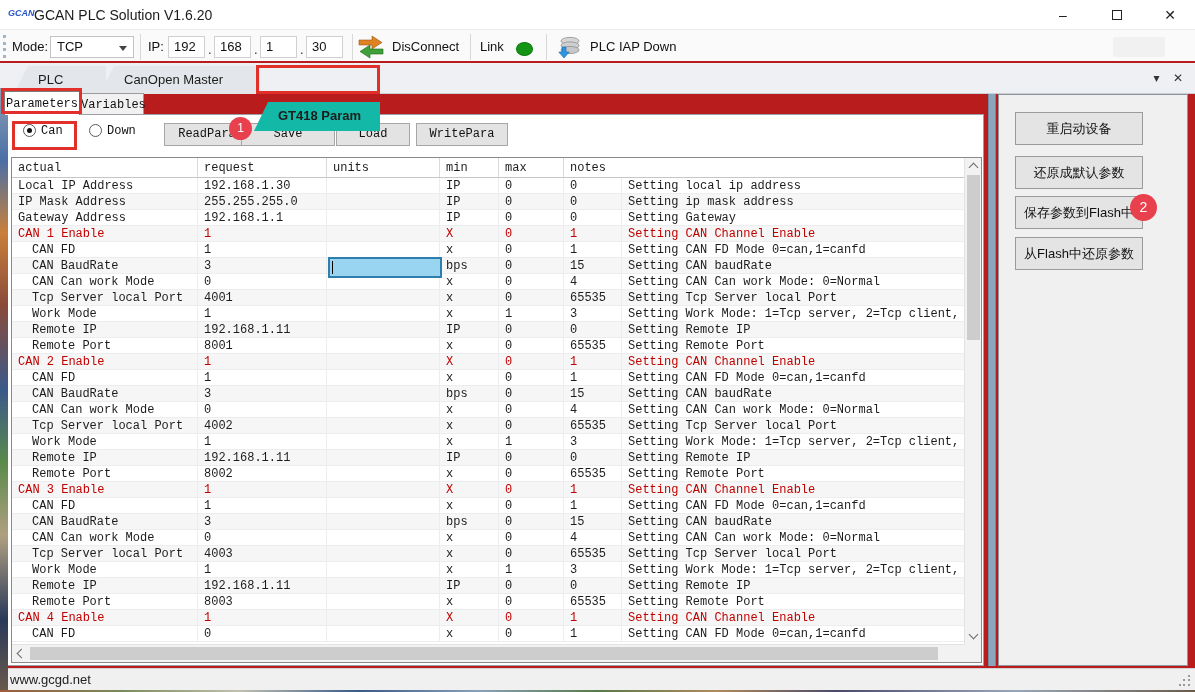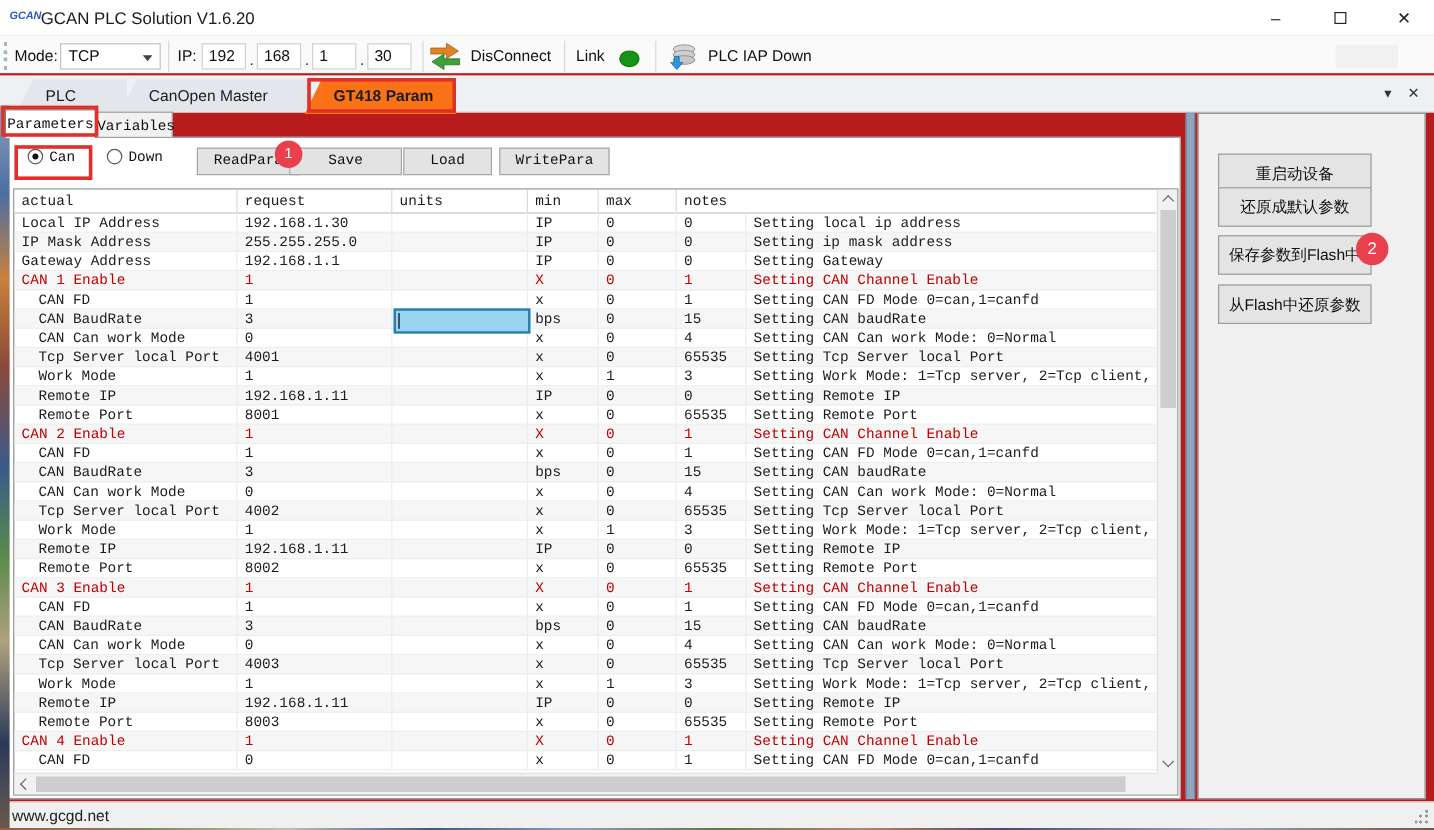"GT418 Param" .doctab.active { background: #f97316 -> #14b8a6; margin-top: none -> 36px }
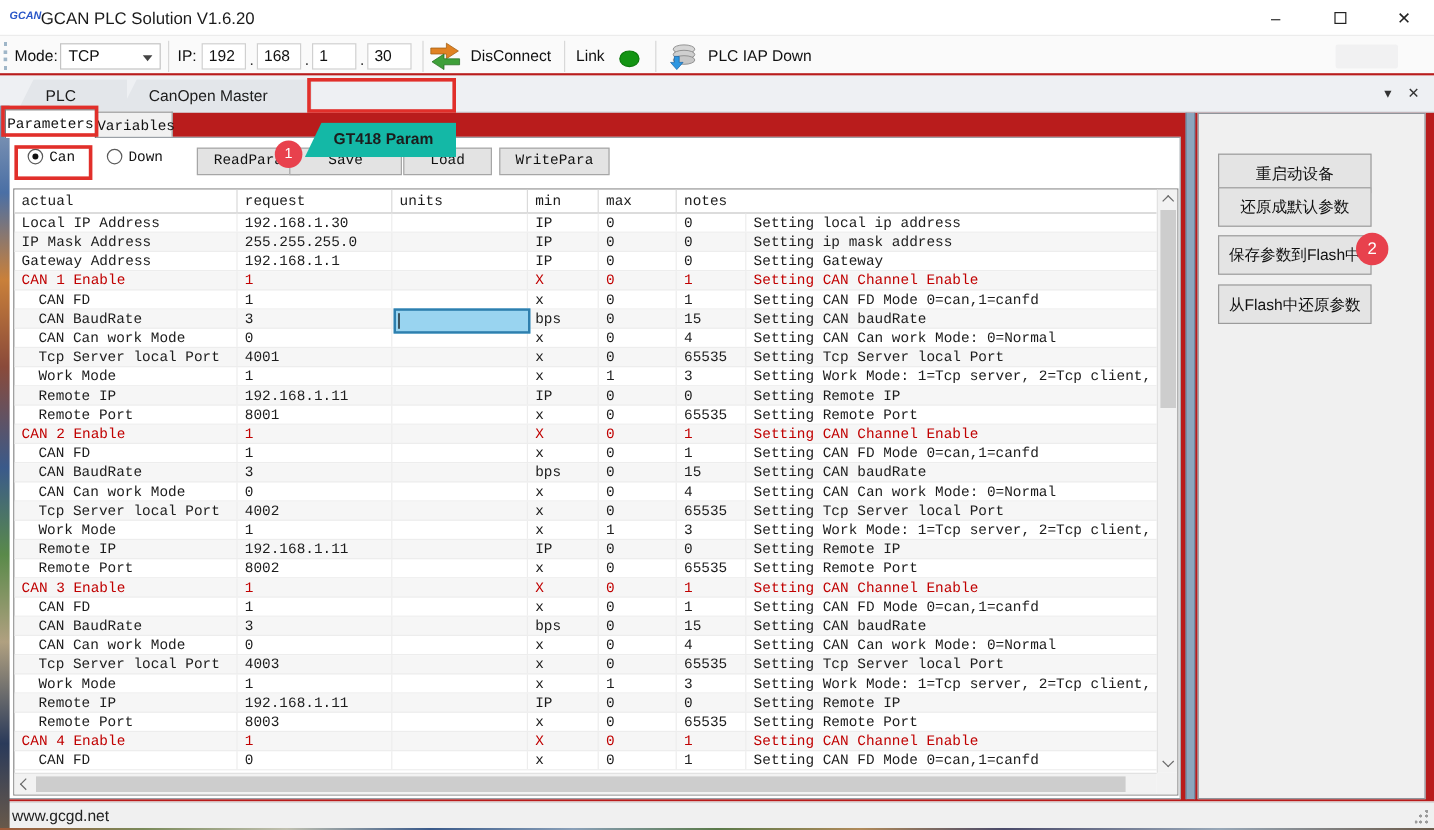"重启动设备" div.sbtn { top: 33px -> 17px }
